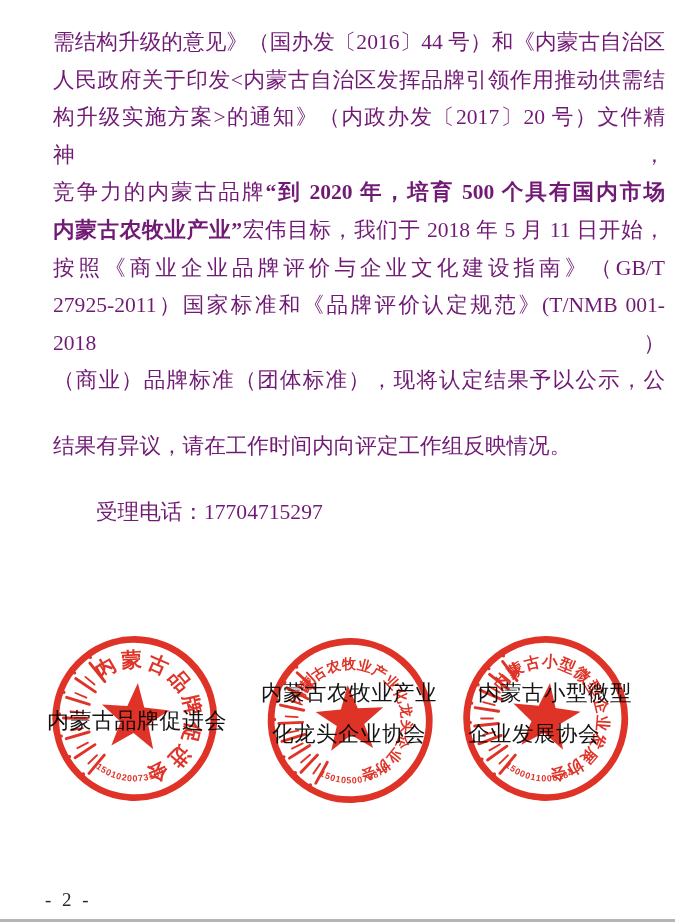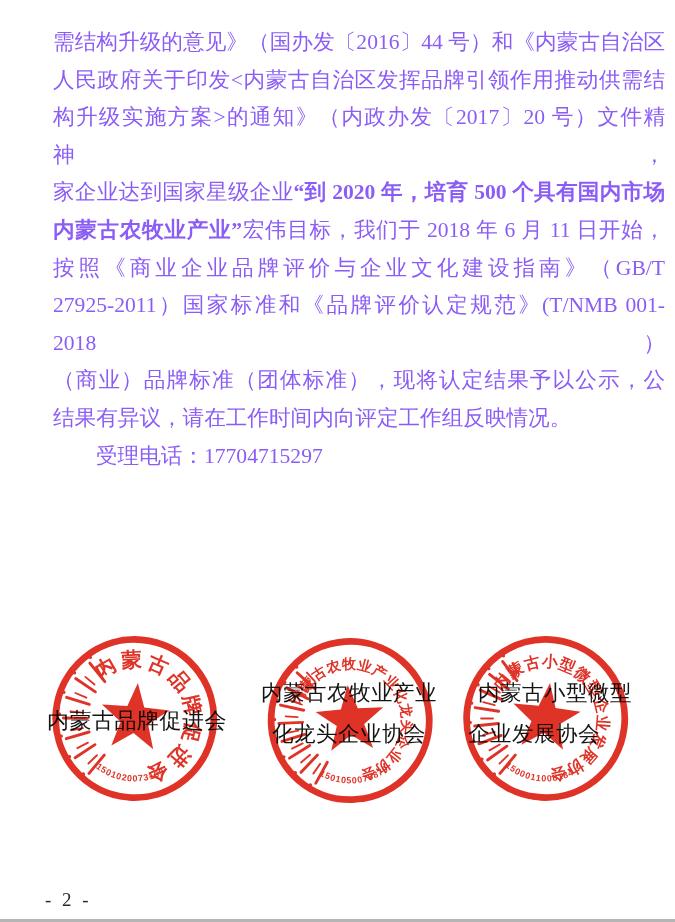"需结构升级的意见》（国办发〔2016〕44 号）和《内蒙古自治区" .content { color: #8b5cf6 -> #701a75 }
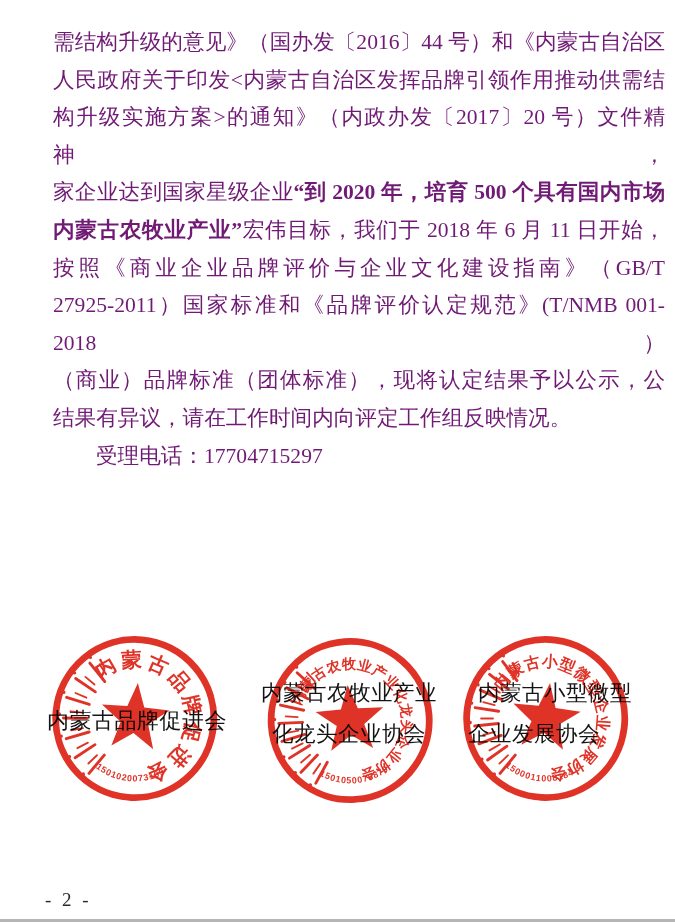"家企业达到国家星级企业" span { text: 家企业达到国家星级企业 -> 竞争力的内蒙古品牌 }
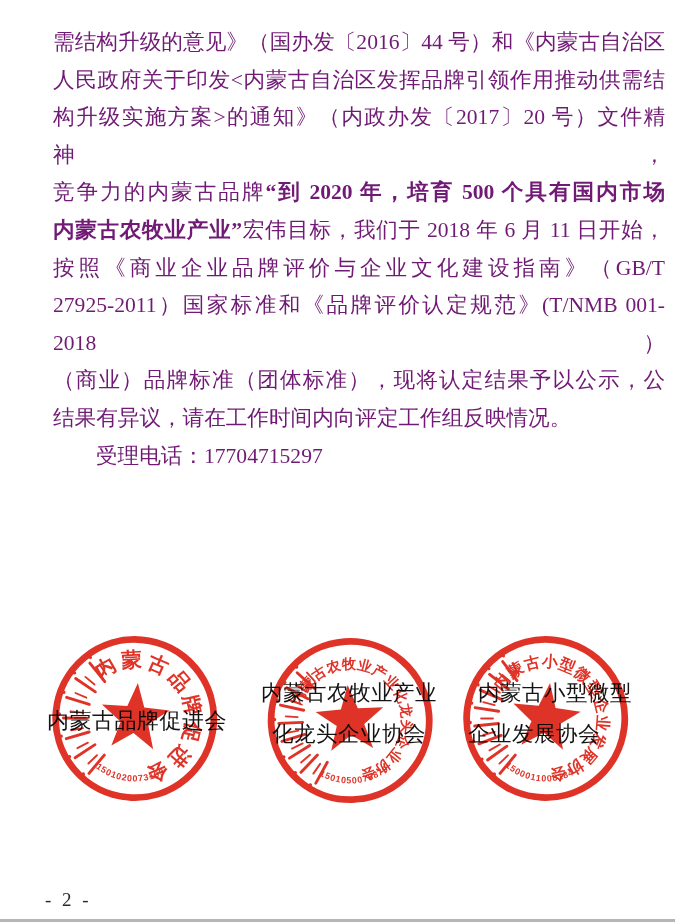"宏伟目标，我们于 2018 年 6 月" span { text: 6 -> 5 }
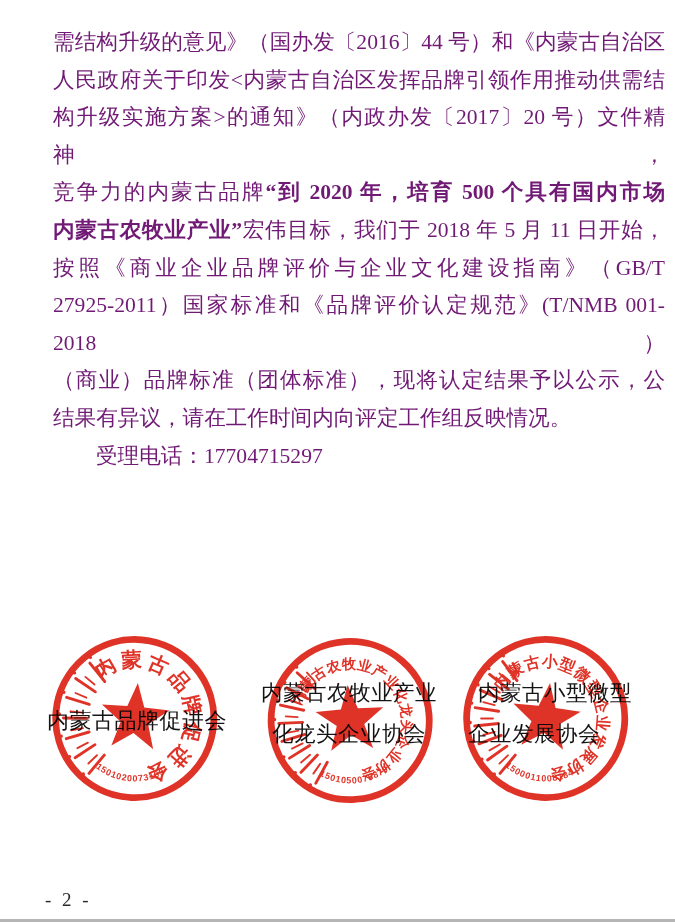"结果有异议，请在工作时间内向评定工作组反映情况。" .line.natural { margin-top: none -> 28px }
